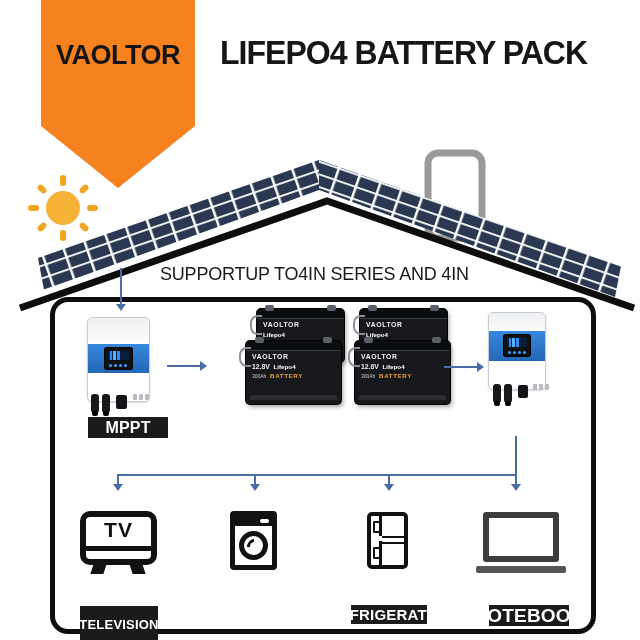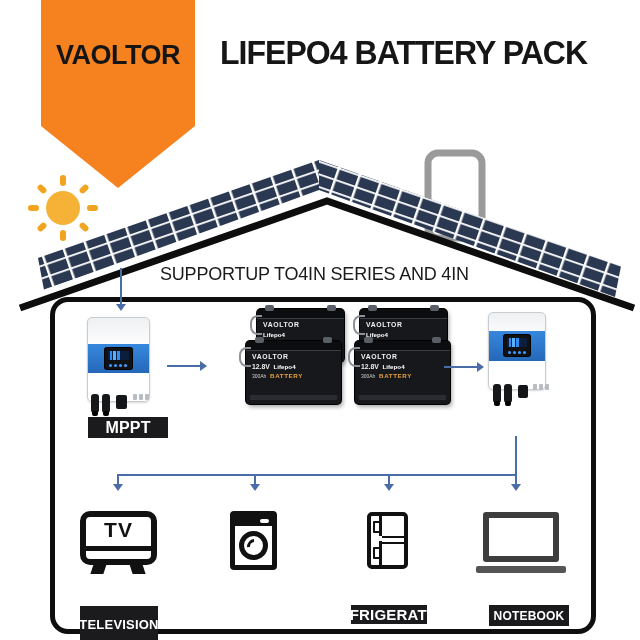"NOTEBOOK" div.tag { font-size: 12px -> 19px }
